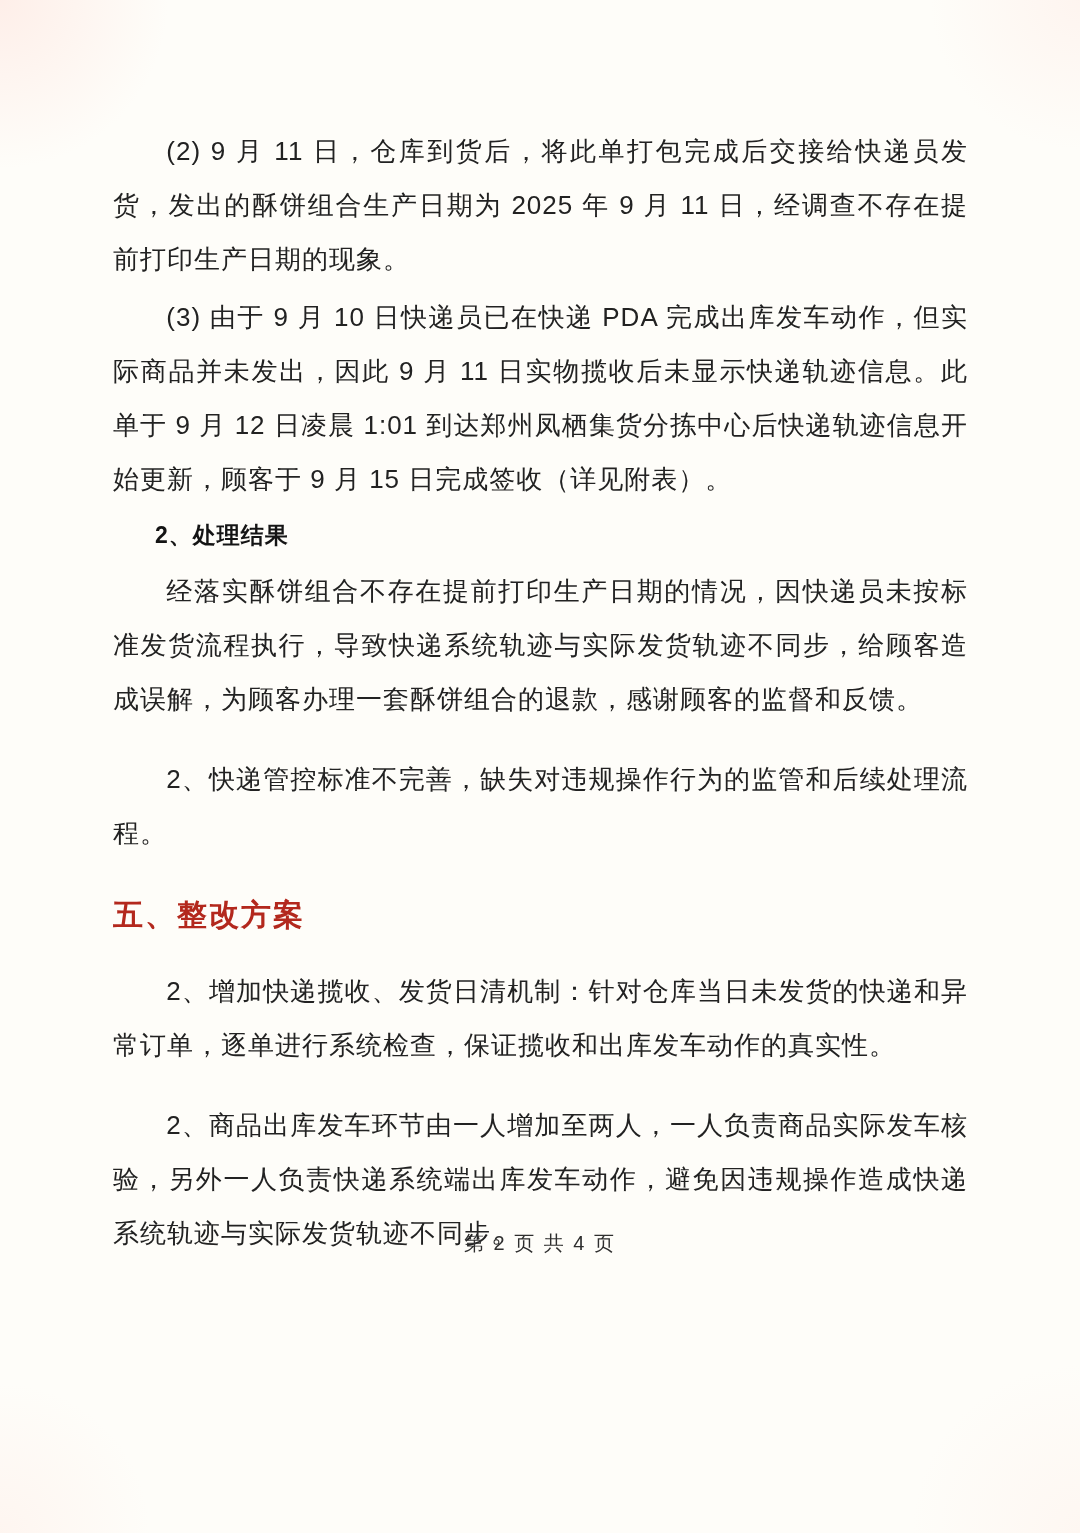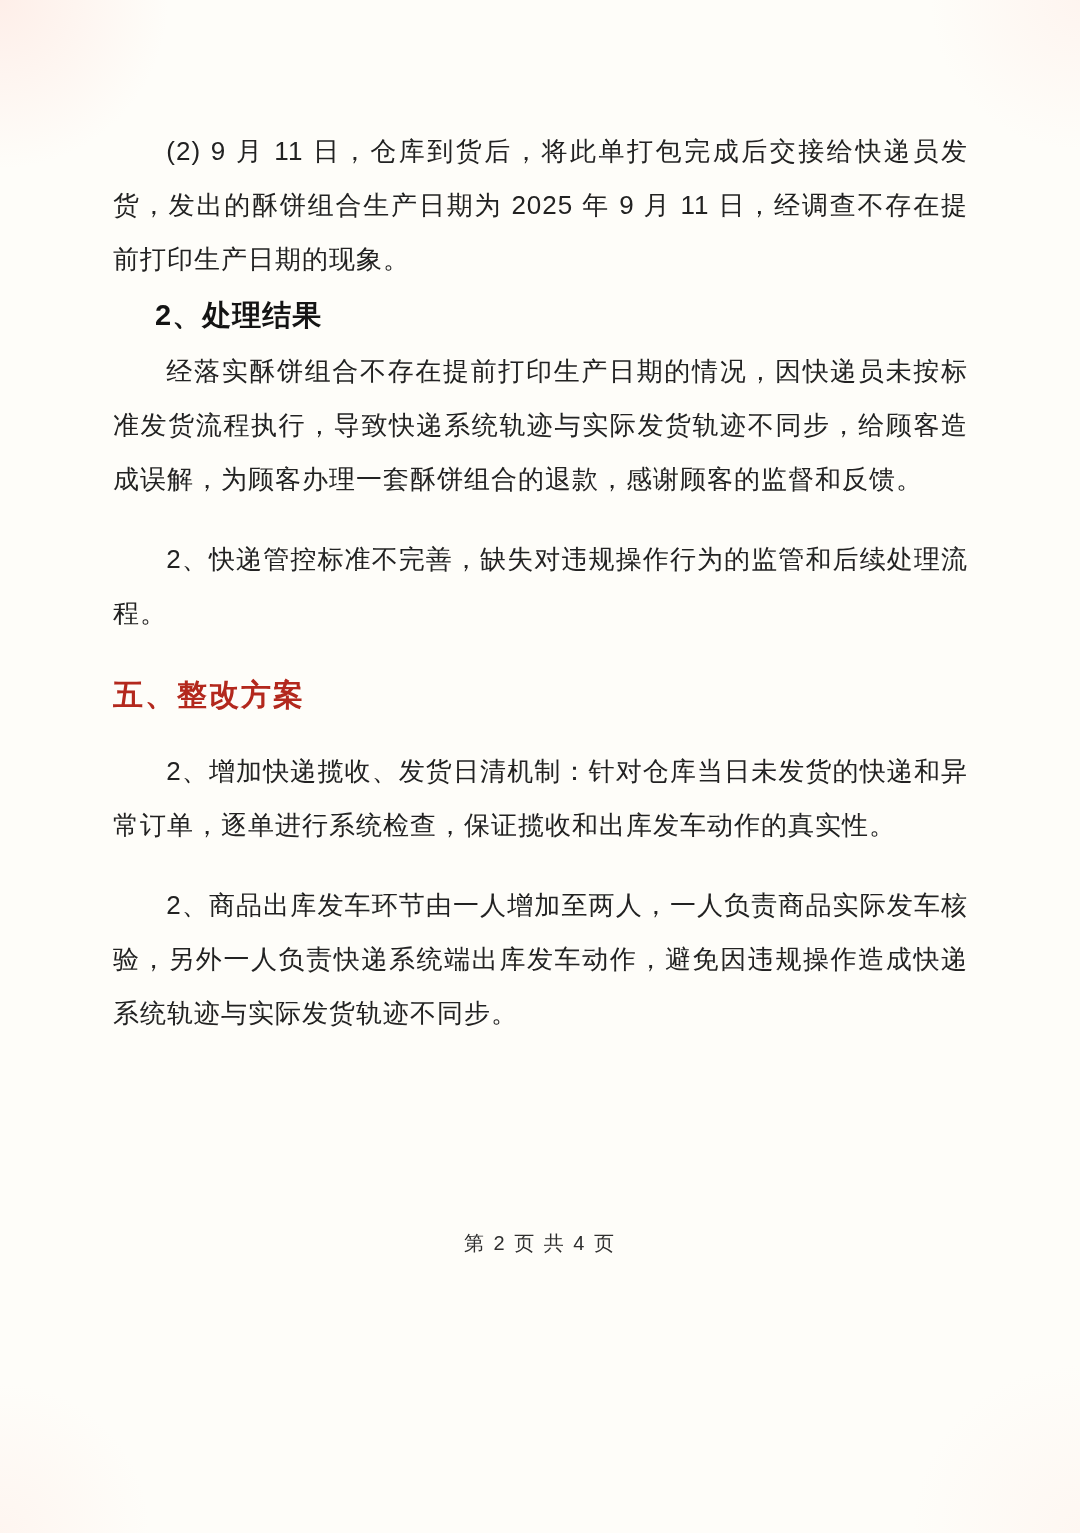"(3) 由于 9 月 10" p.para { html: none -> <p>(3) 由于 9 月 10 日快递员已在快递 PDA 完成出库发车动作，但实际商品并未发出，因此 9 月 11 日实物揽收后未显示快递轨迹信息。此单于 9 月 12 日凌晨 1:01 到达郑州凤栖集货分拣中心后快递轨迹信息开始更新，顾客于 9 月 15 日完成签收（详见附表）。</p> }
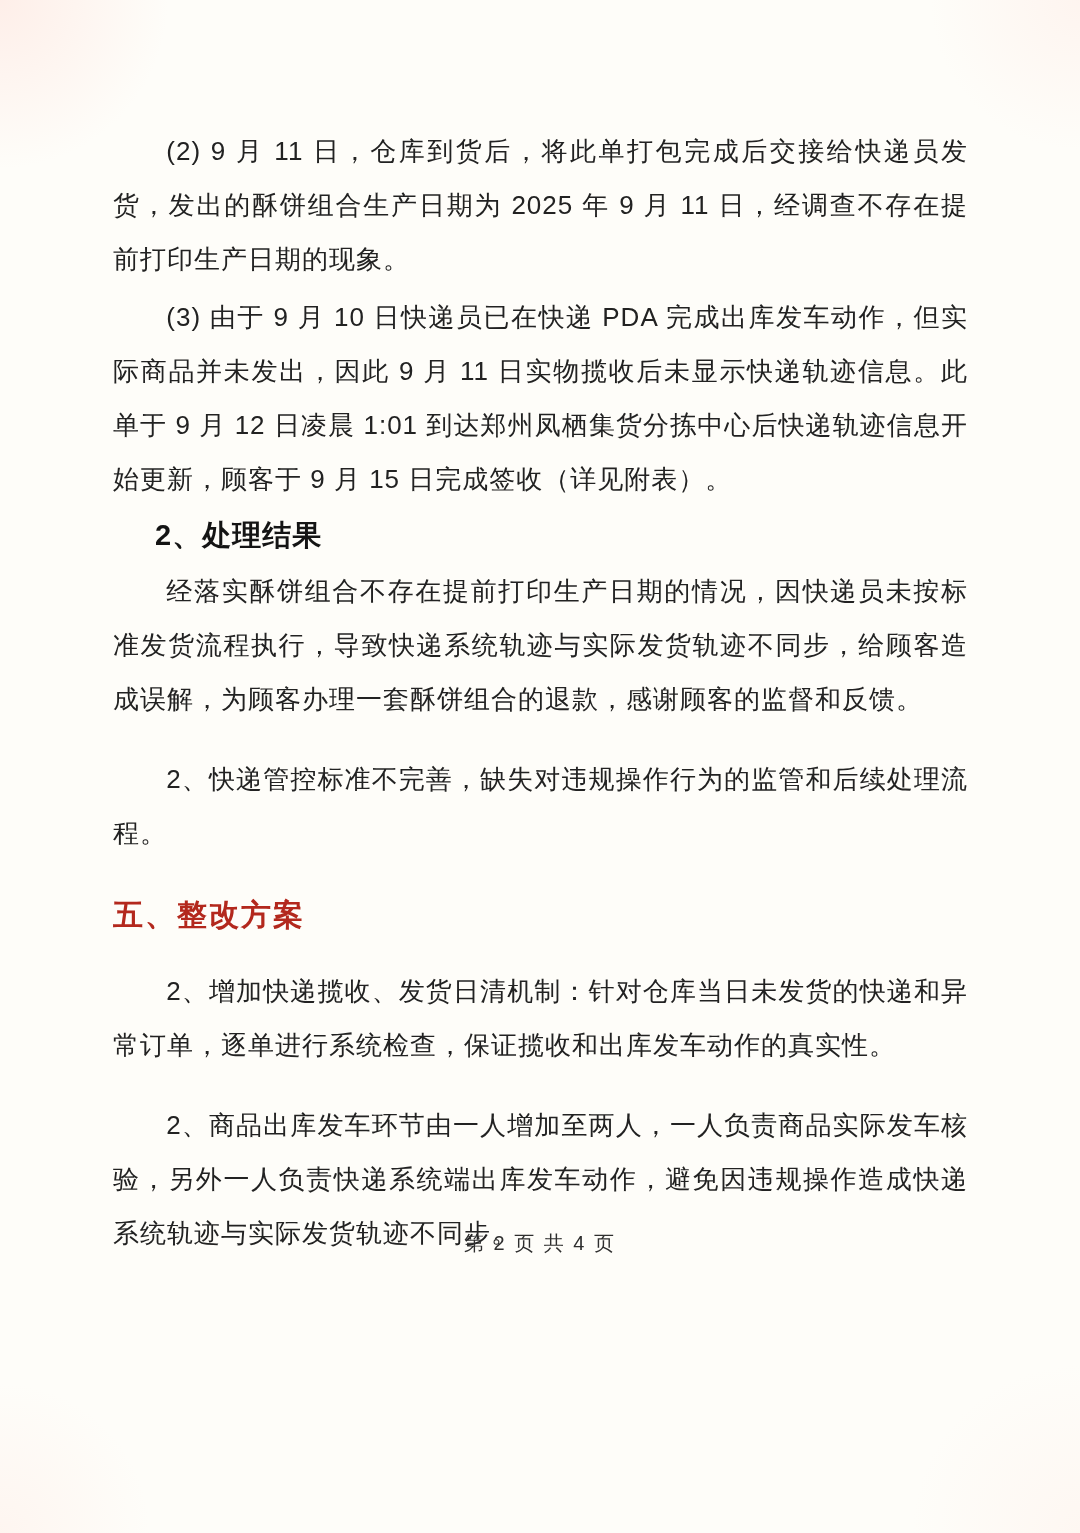"2、处理结果" .subheading { font-size: 29px -> 23px }
